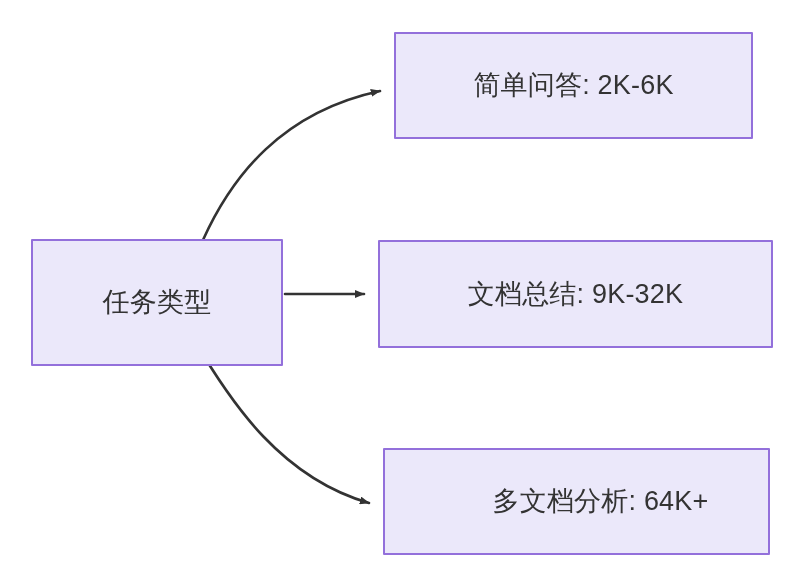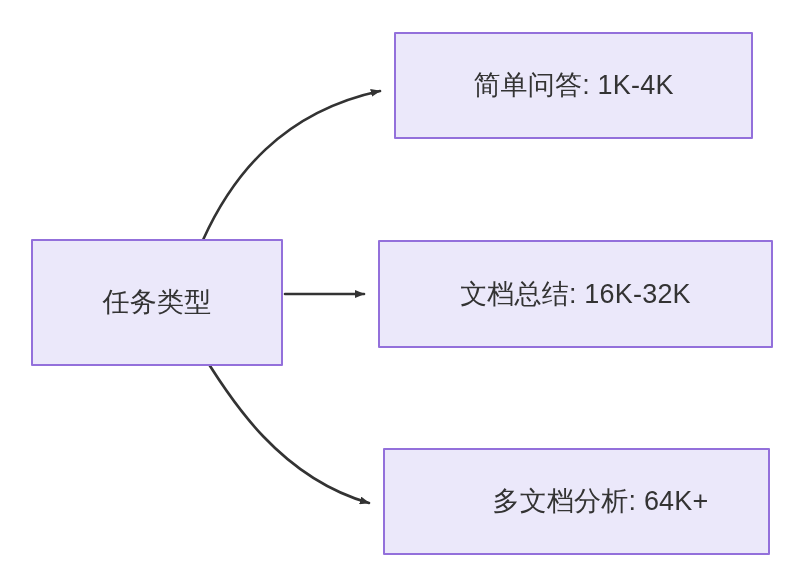"简单问答: 1K-4K" span.node-label { text: 1K-4K -> 2K-6K }
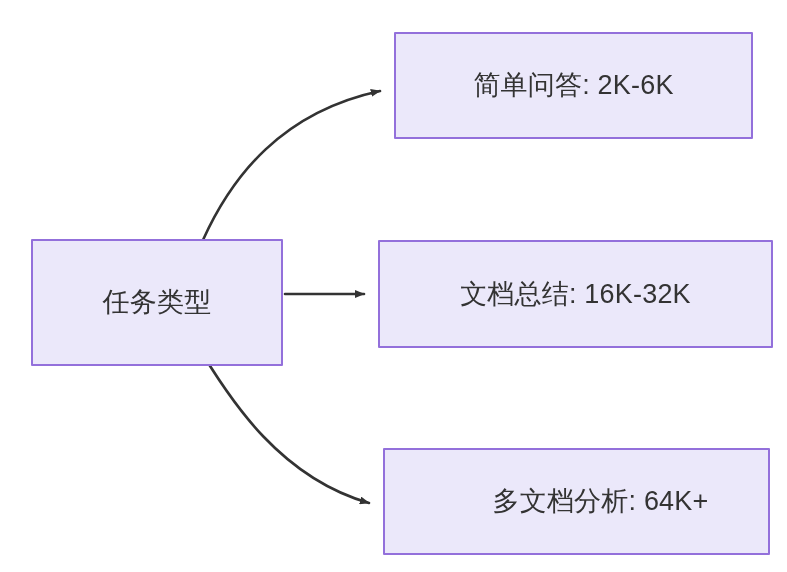"文档总结: 16K-32K" span.node-label { text: 16K-32K -> 9K-32K }
